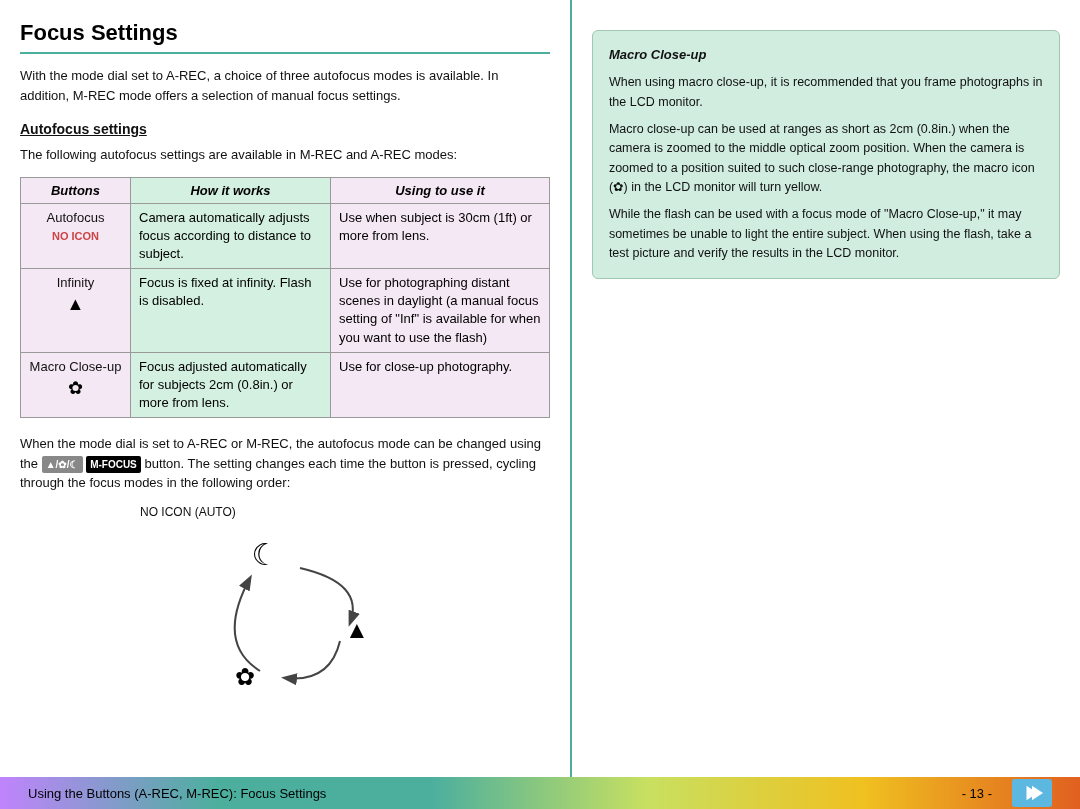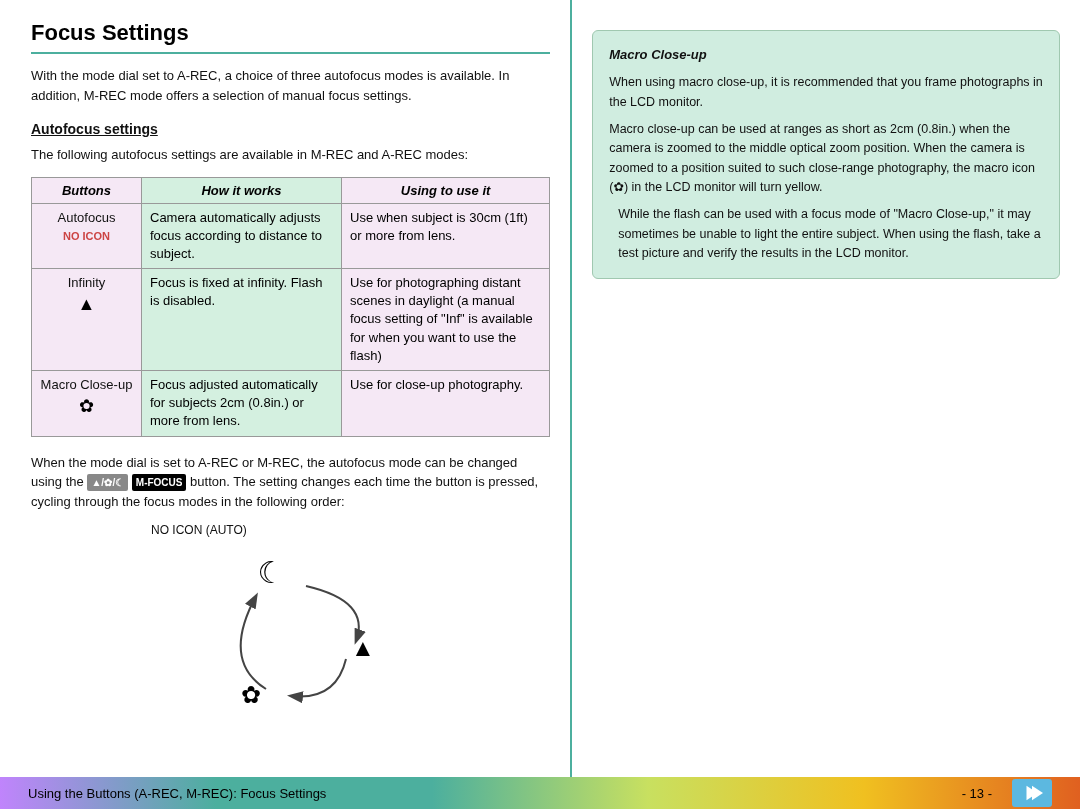"Focus Settings" .left-col { padding: 20px 20px 0 31px -> 20px 20px 0 20px }
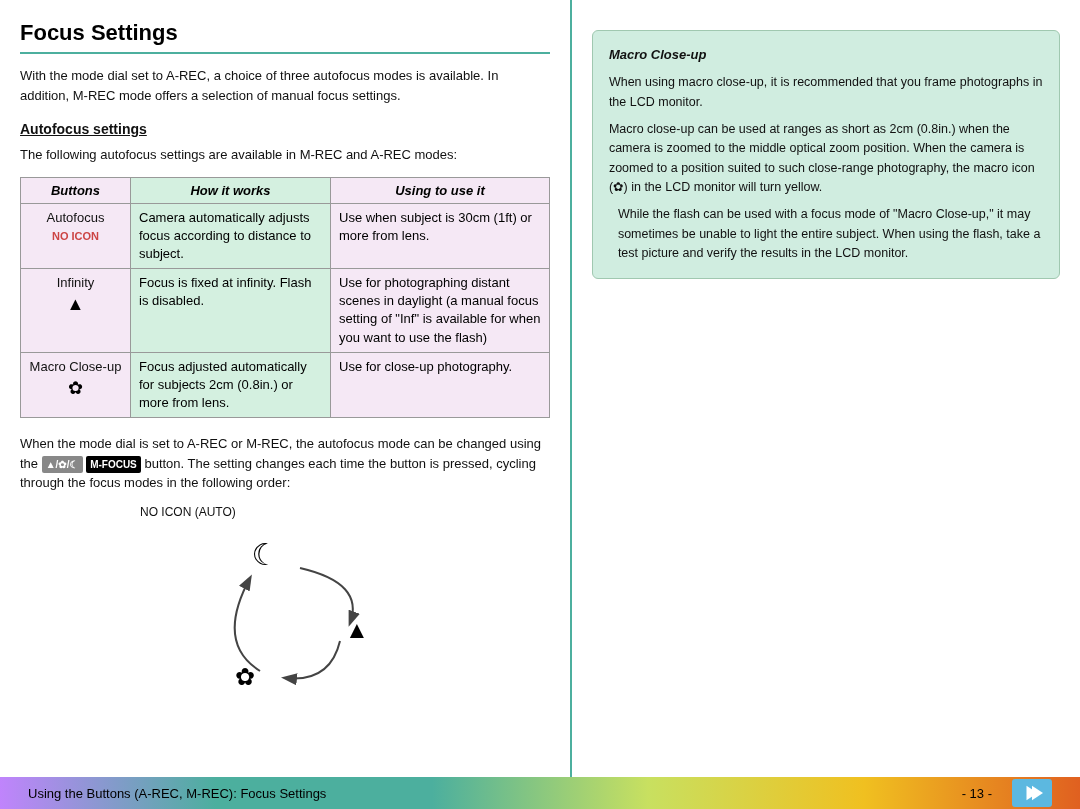"While the flash can be" .macro-box-para:last-child { margin-left: 9px -> none }
